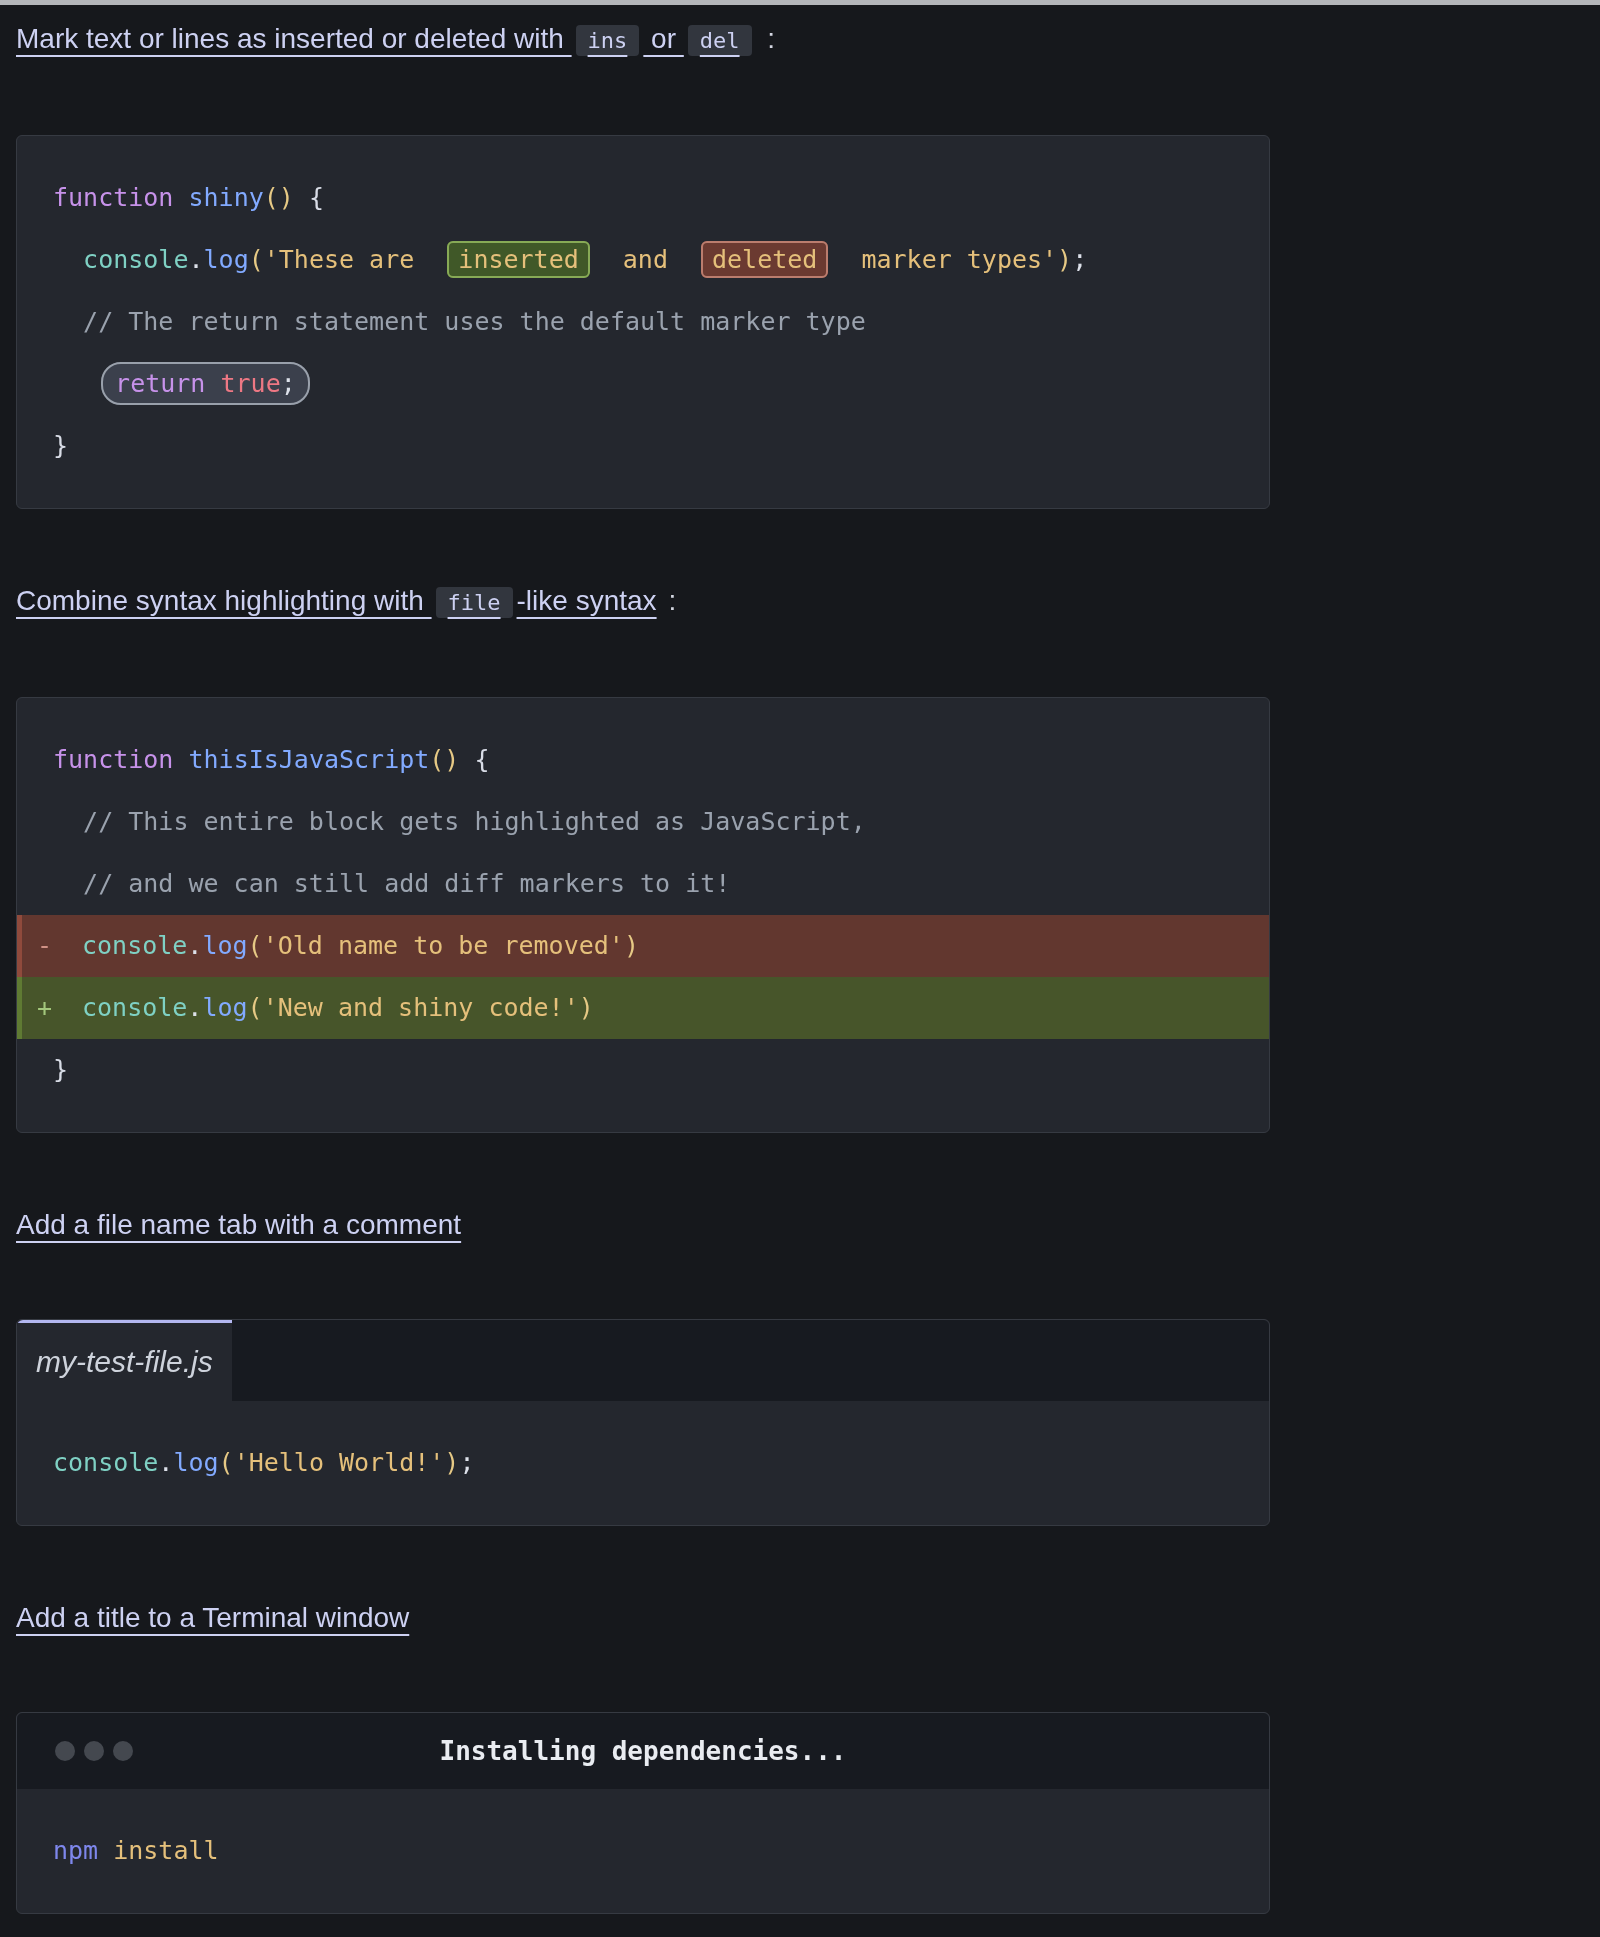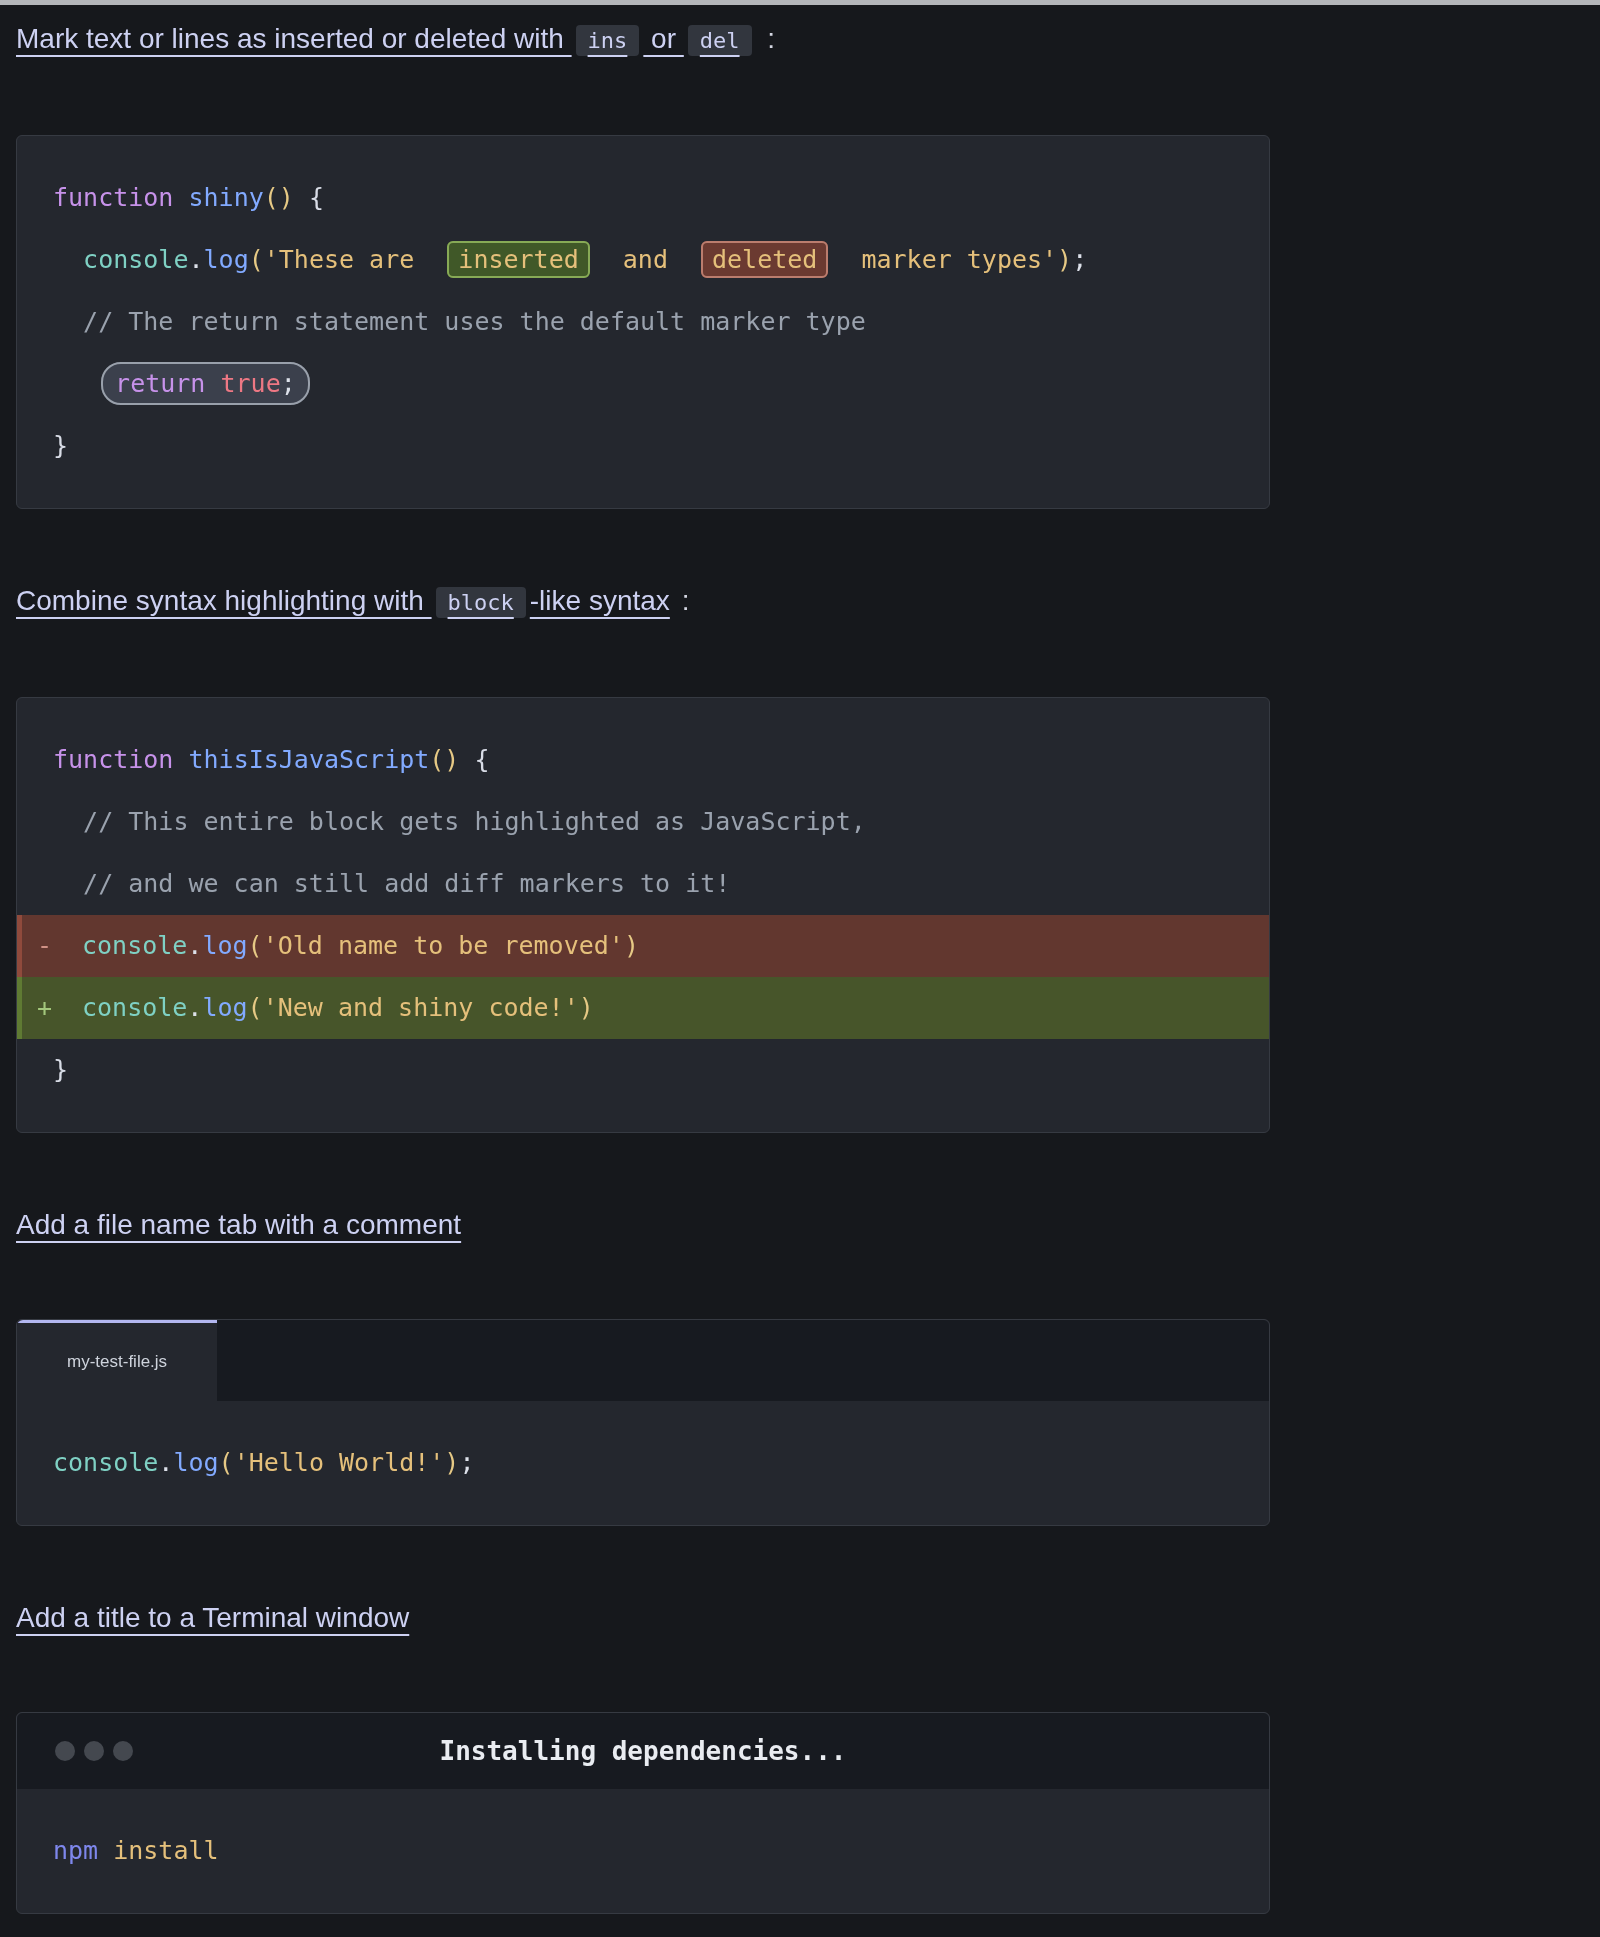"block" code.chip { text: block -> file }
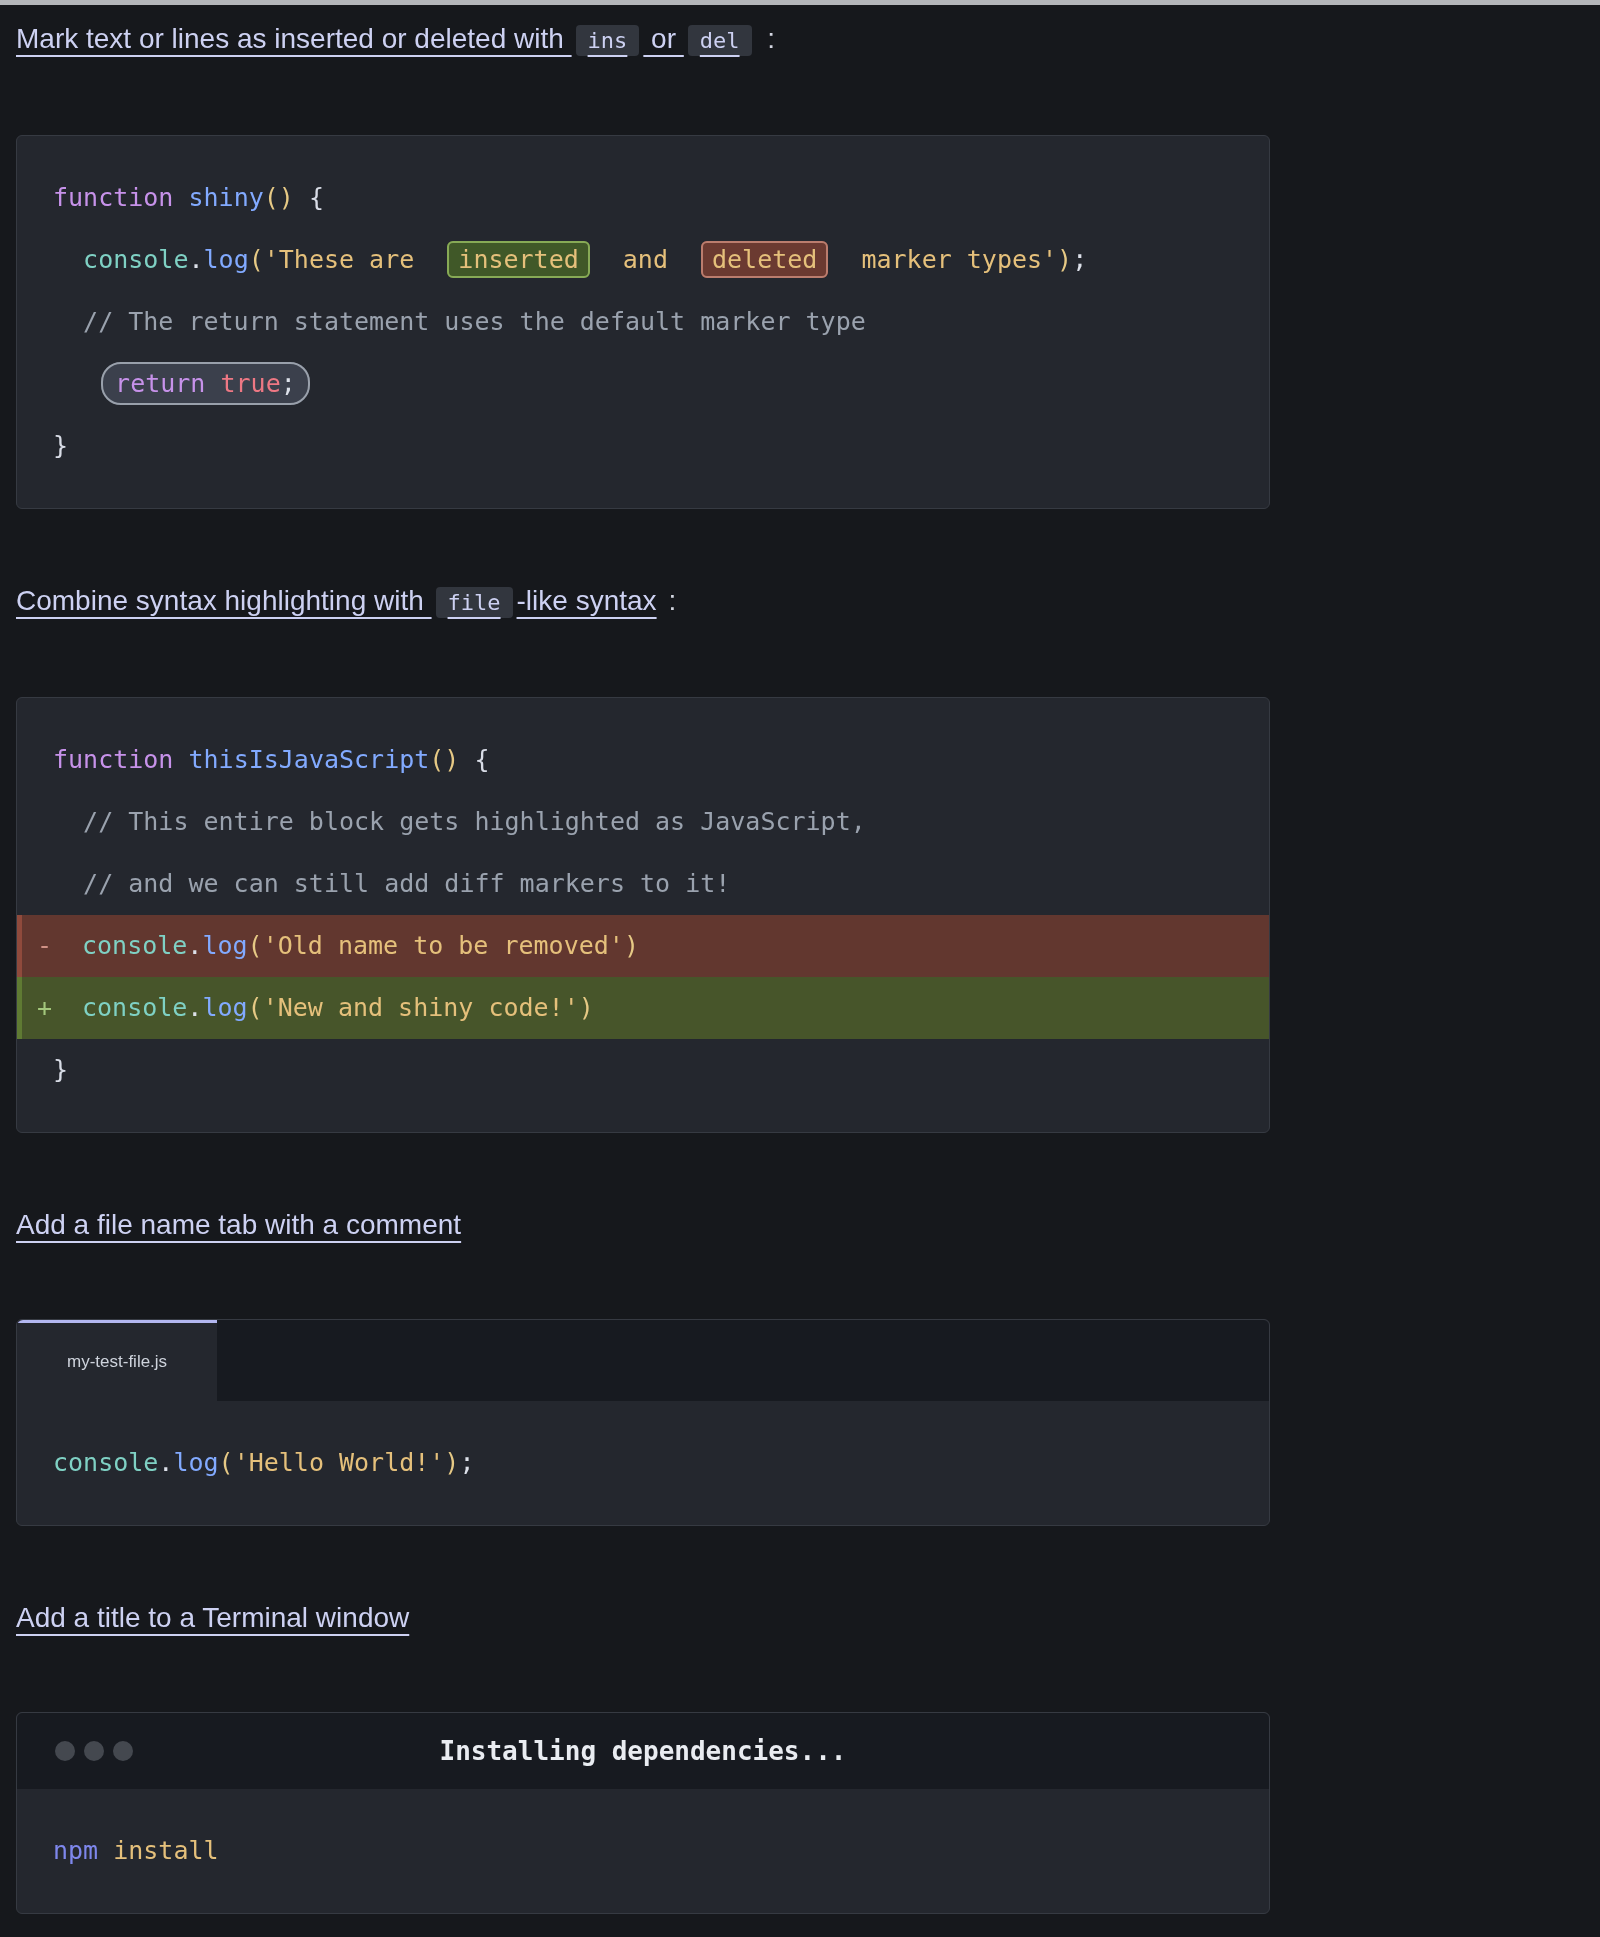"my-test-file.js" .file-tab { font-size: 17px -> 30px; font-style: none -> italic; padding: 0 50px -> 0 19px }
